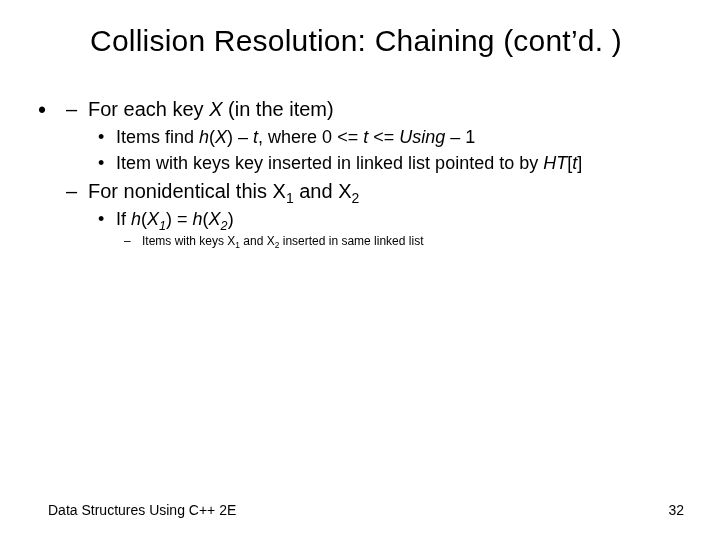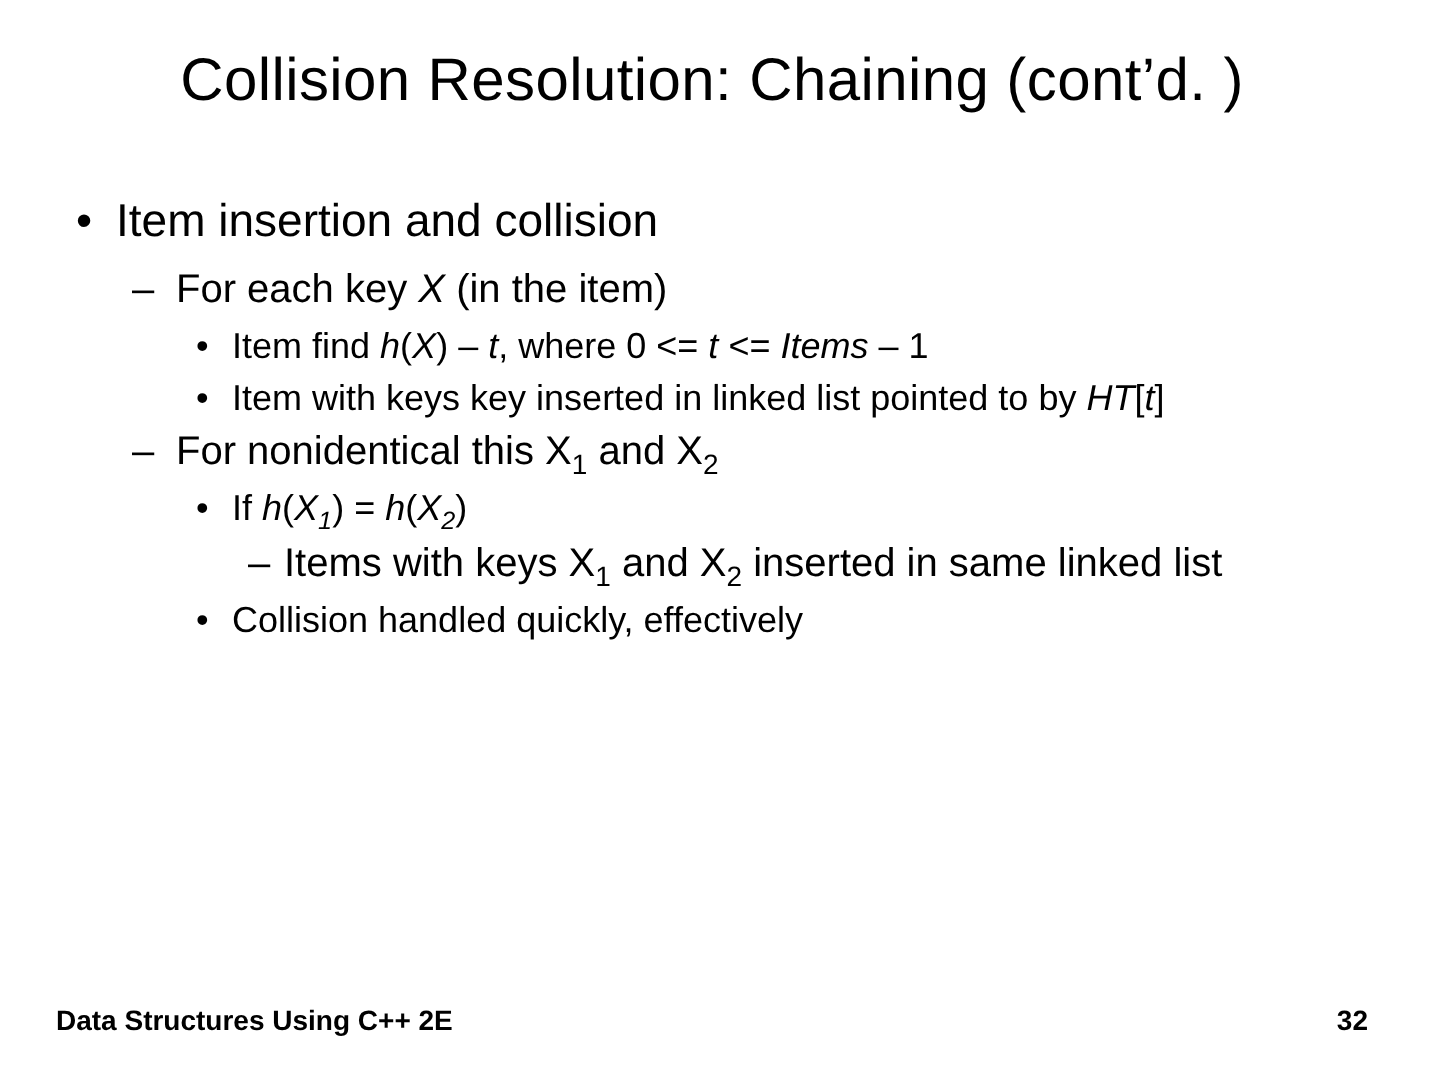"Item insertion and collision" span { html: <span>Item insertion and collision</span> -> none }
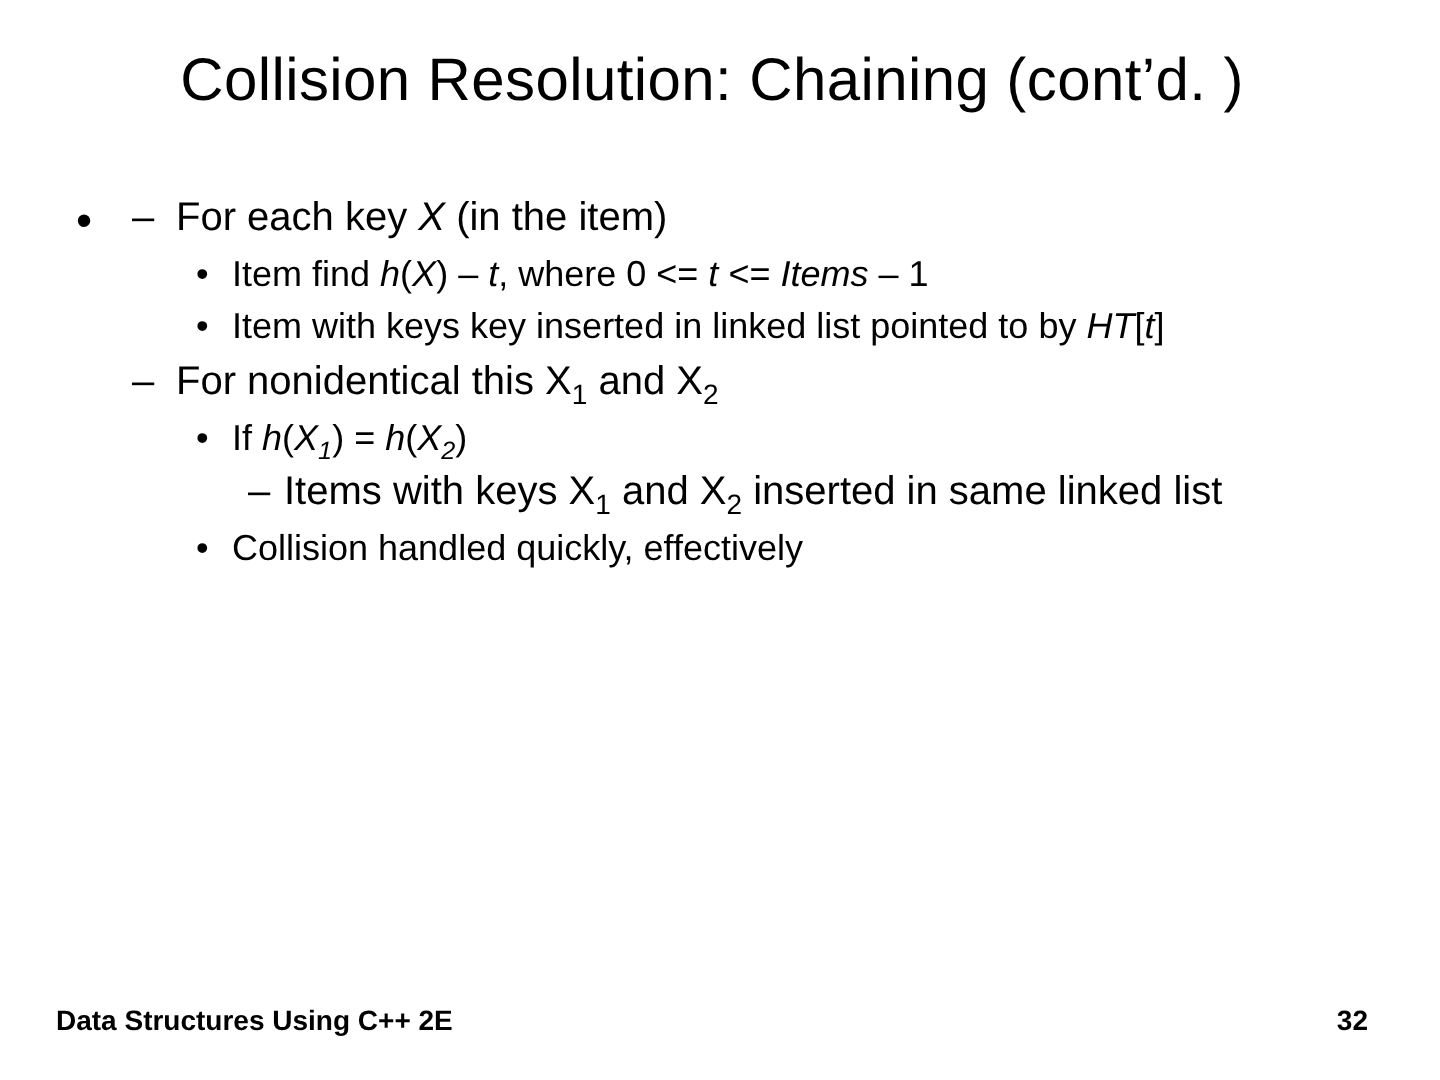"Item find" span { text: Item -> Items }
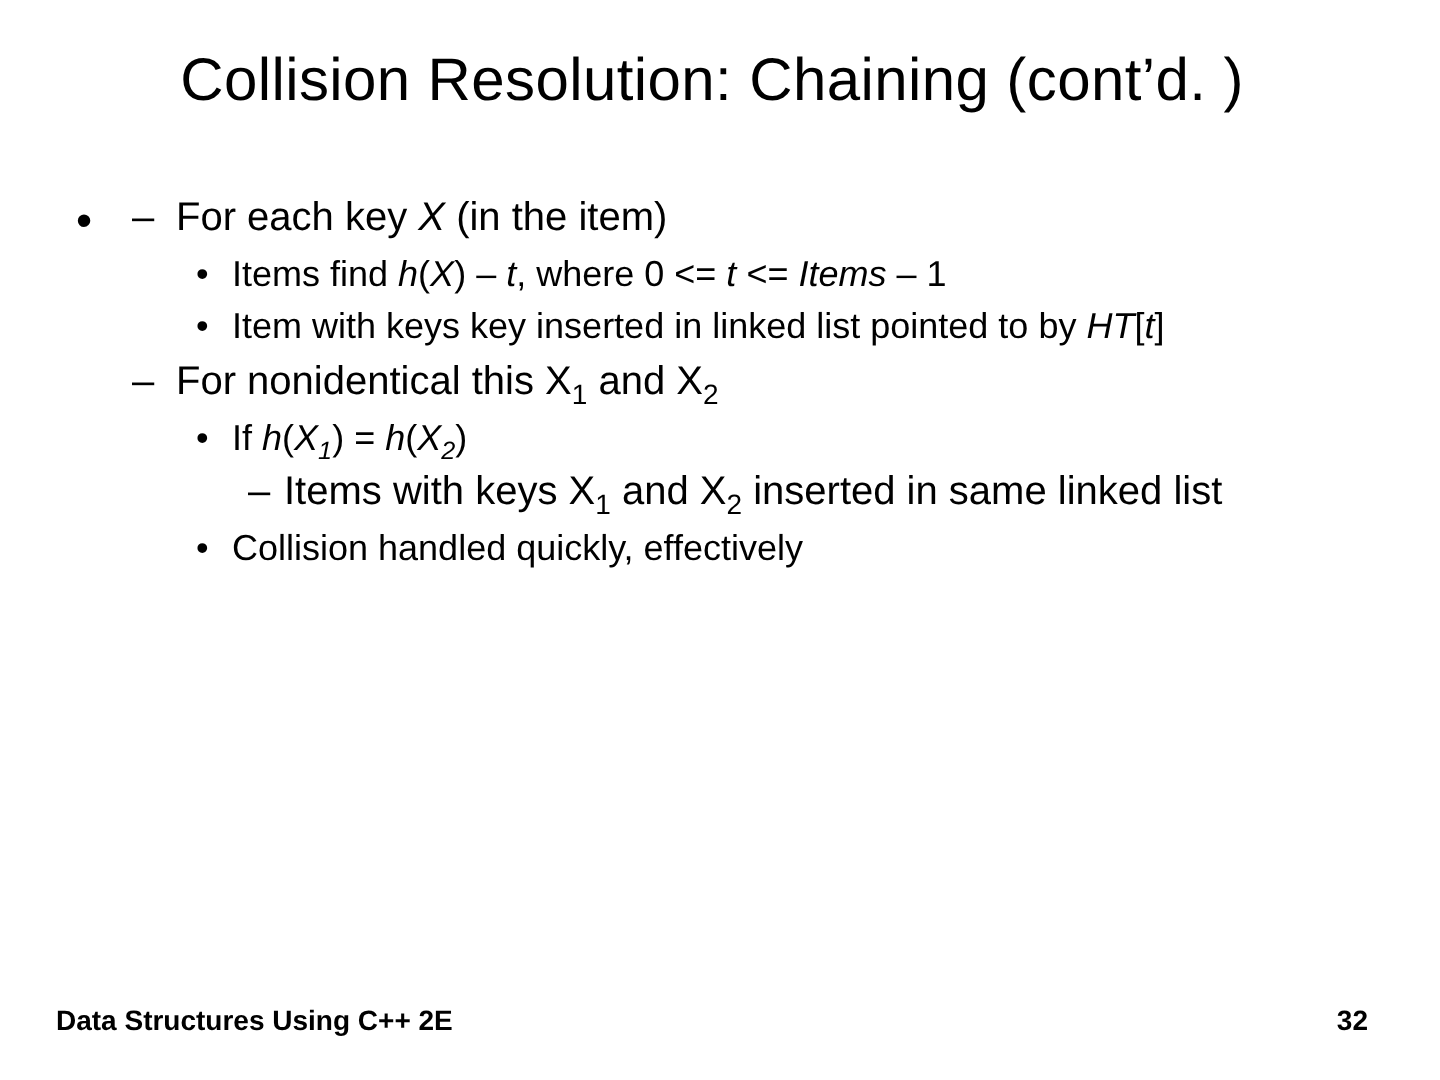"Items" span.i { text: Items -> Using }
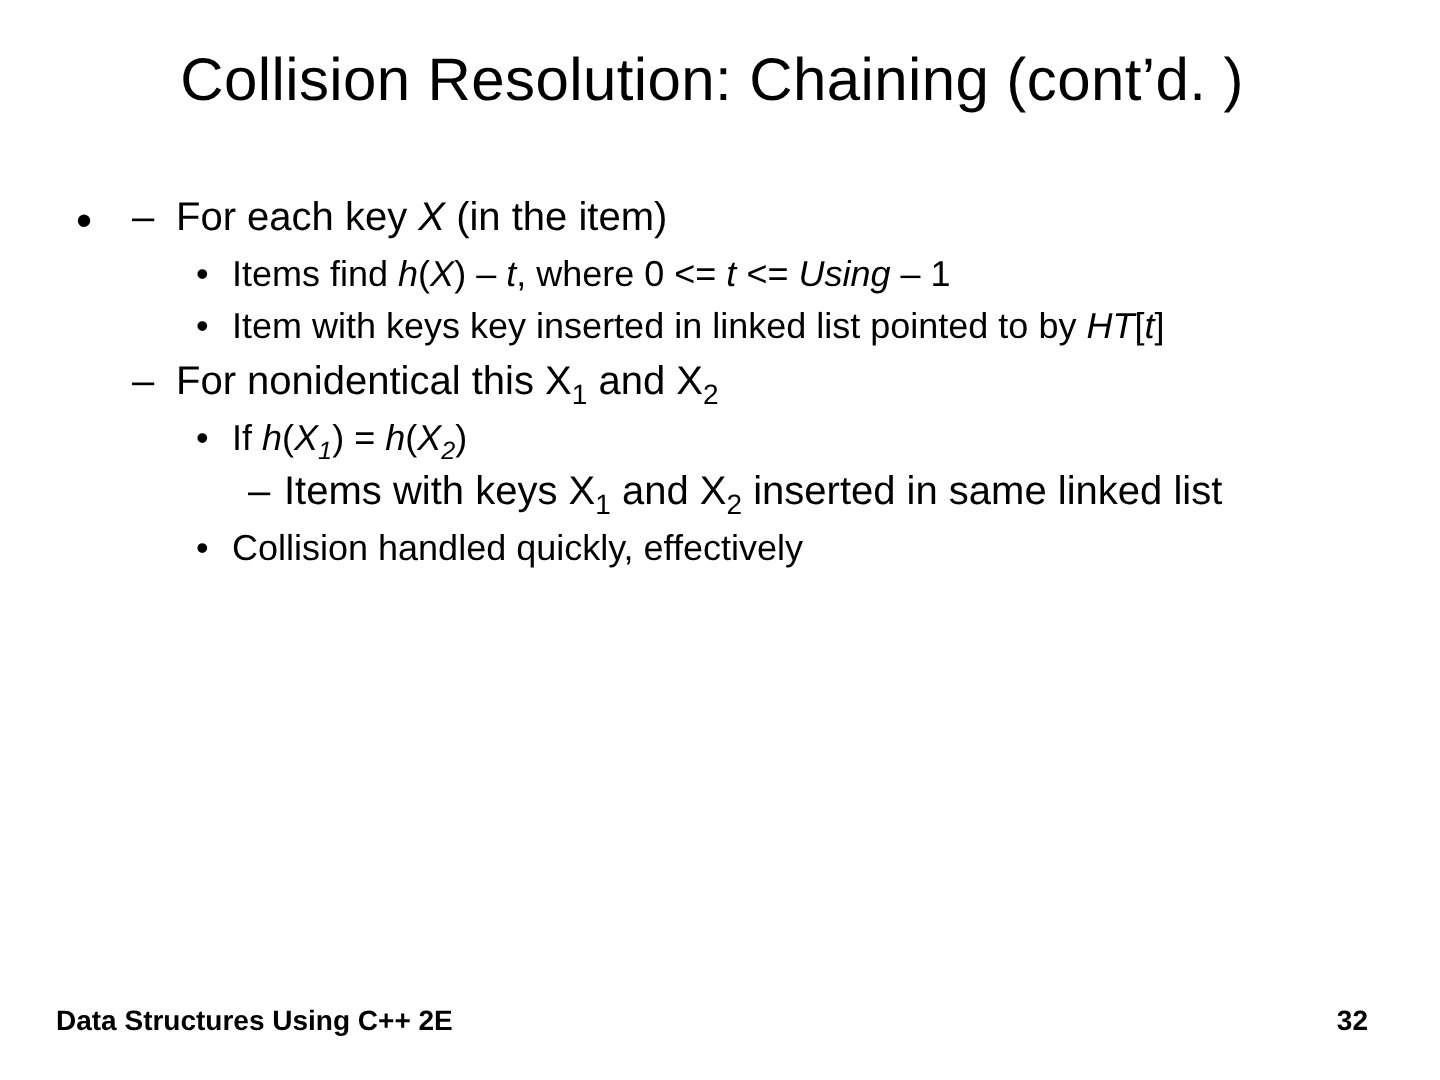"Items with keys X1 and" .lvl4 > li { font-size: 20px -> 12px }
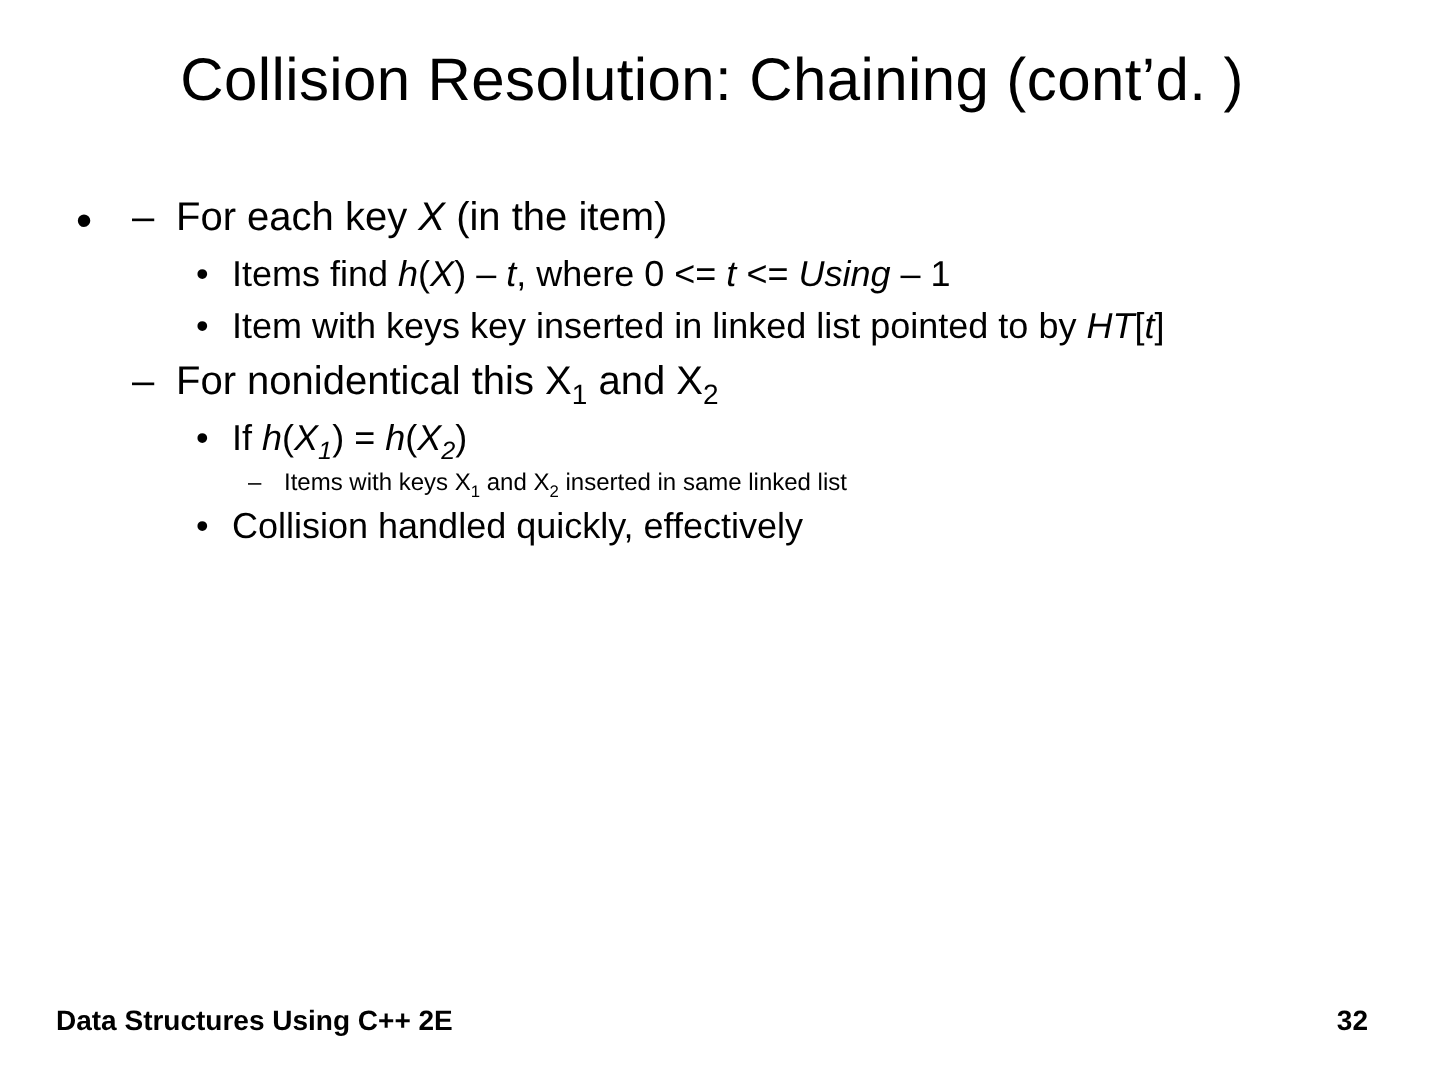"Collision handled quickly, effectively" li { html: <li> <span>Collision handled quickly, effectively</span> </li> -> none }
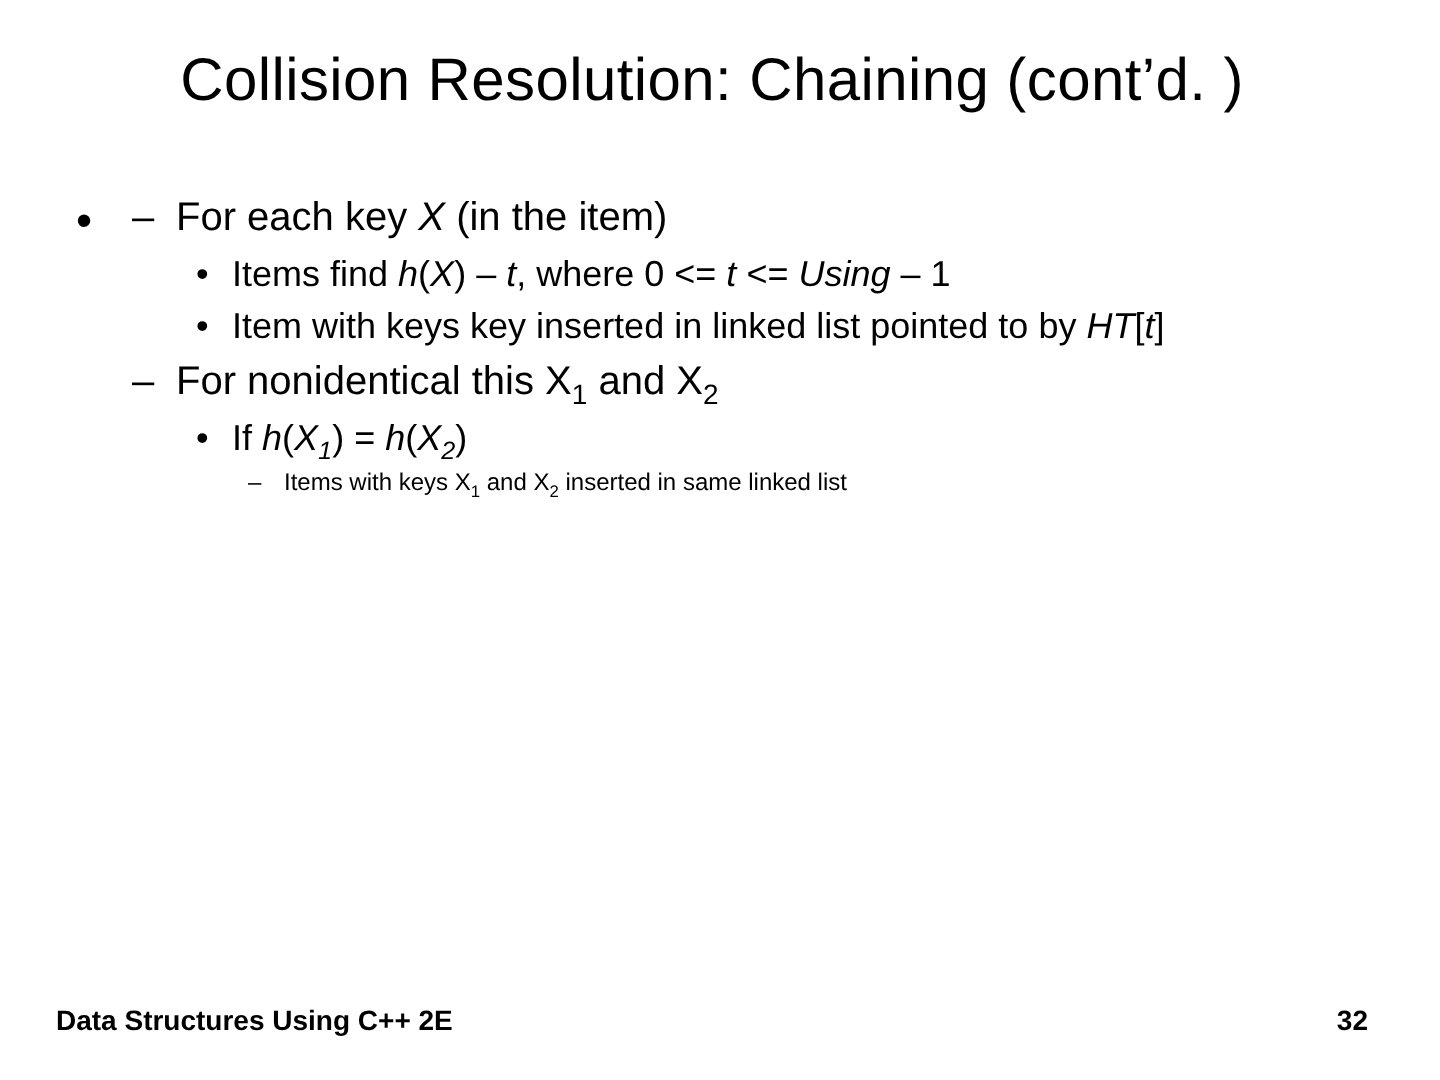"Data Structures Using C++ 2E" .footer { font-weight: bold -> none; left: 28px -> 48px }
